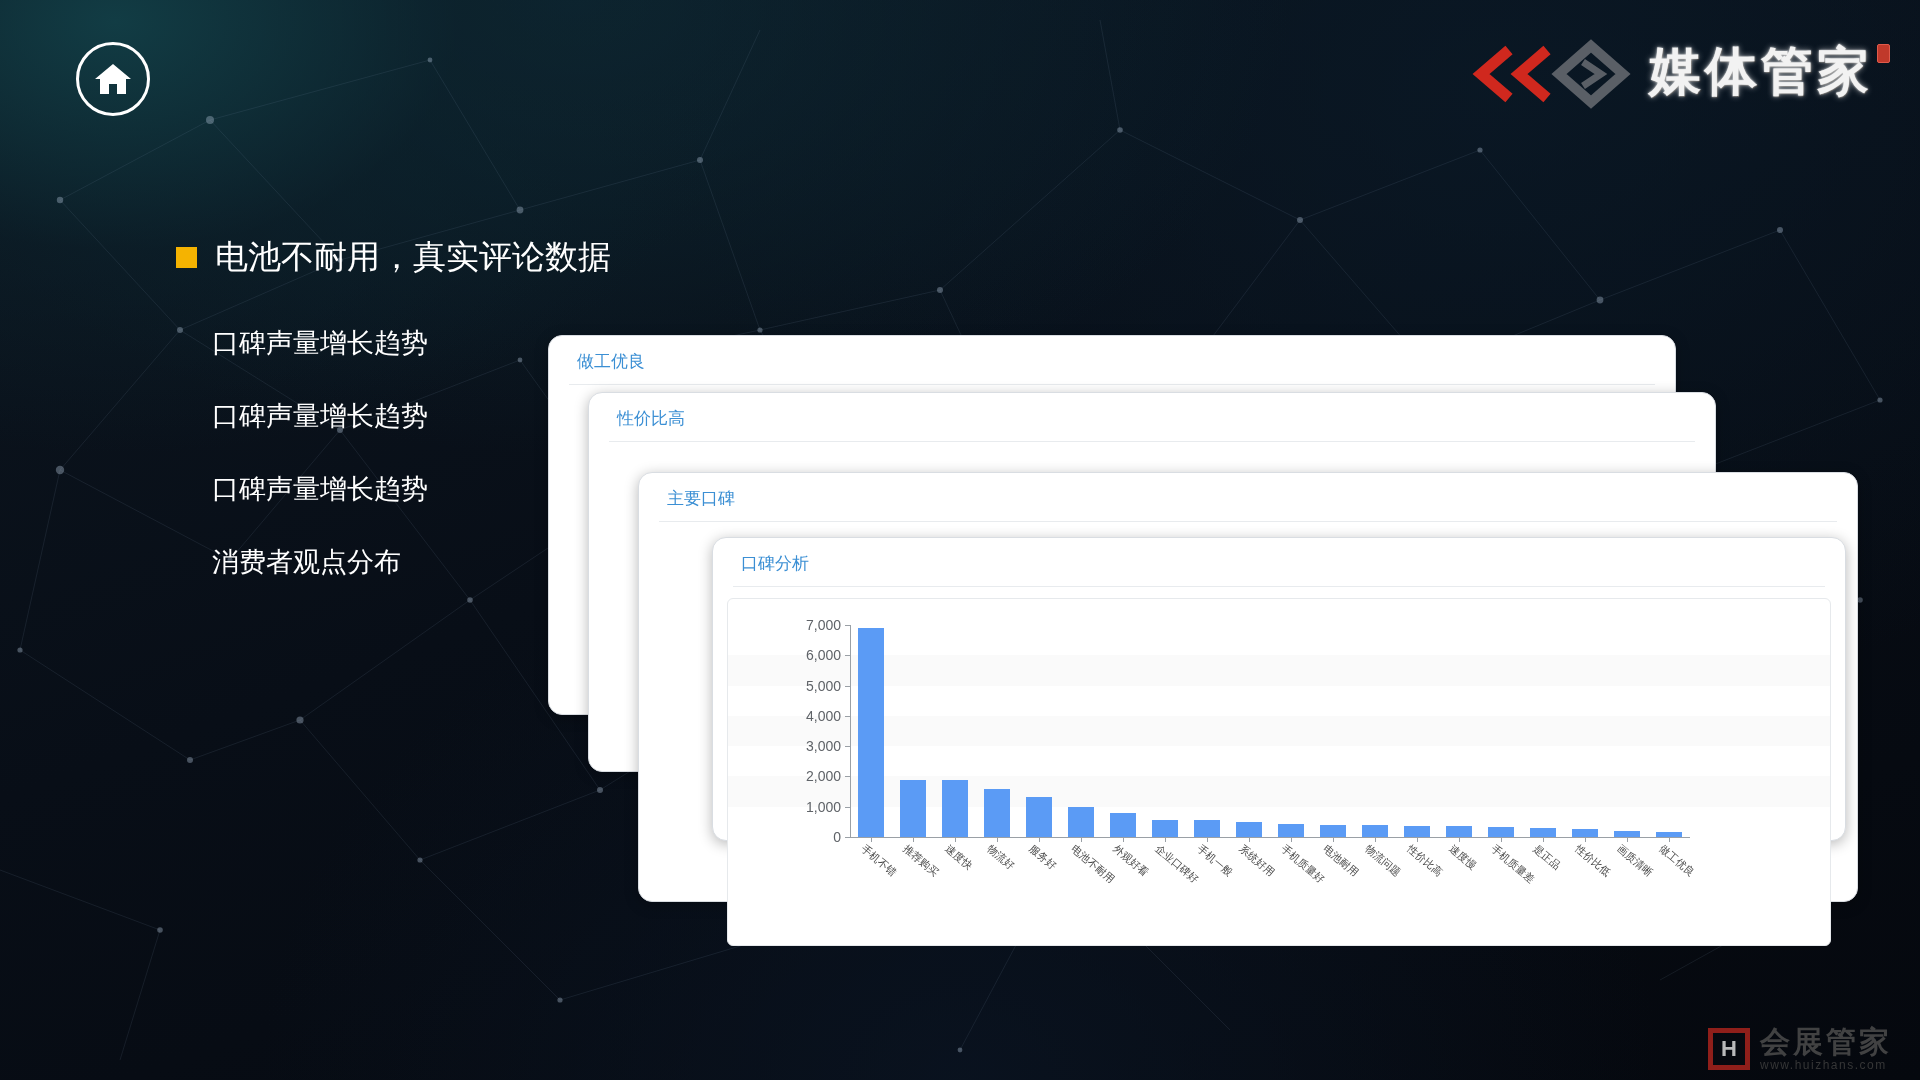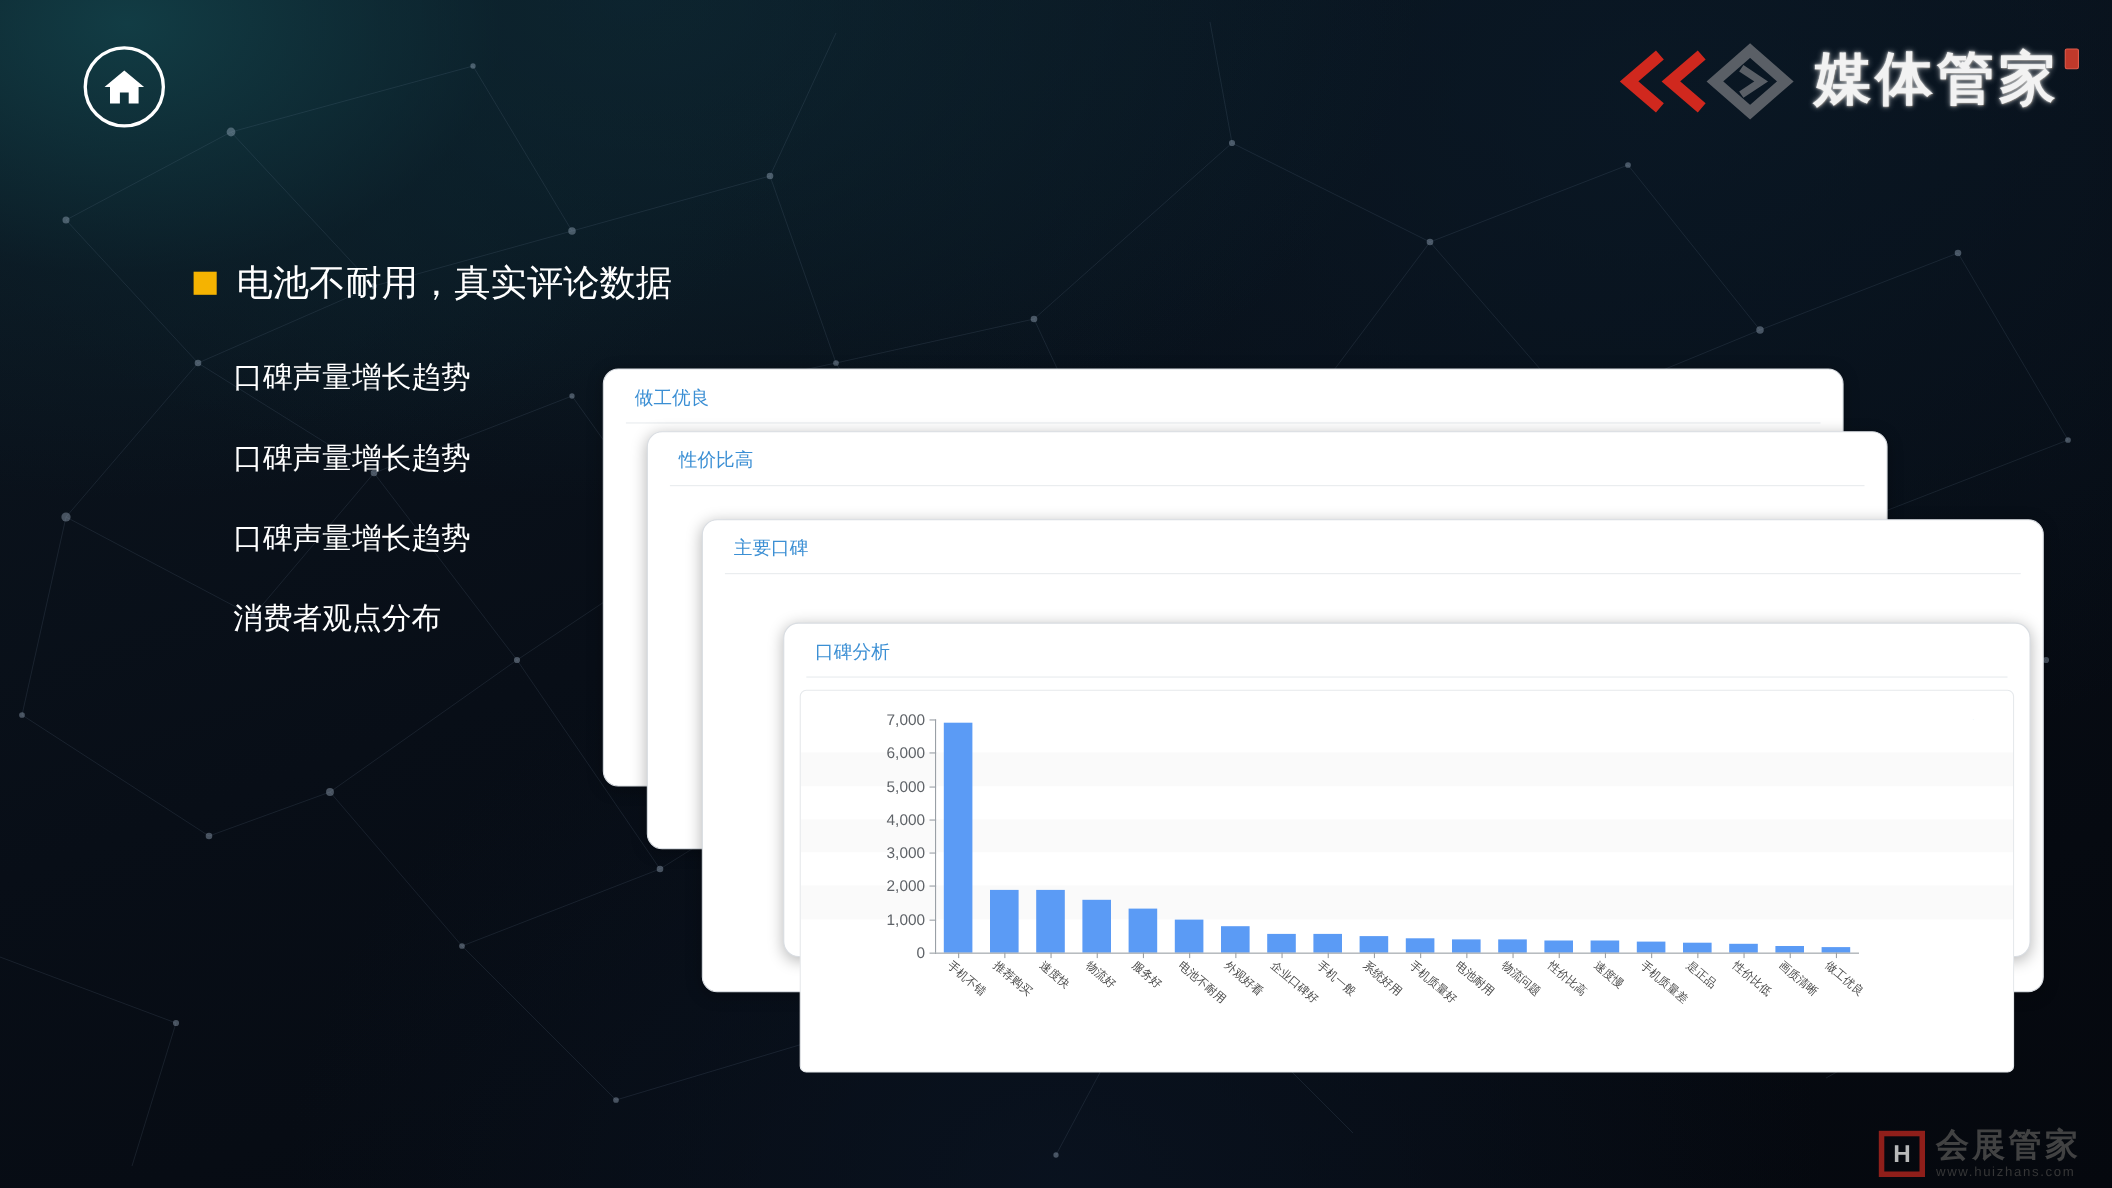"口碑分析" #card4 { top: 566px -> 537px }
